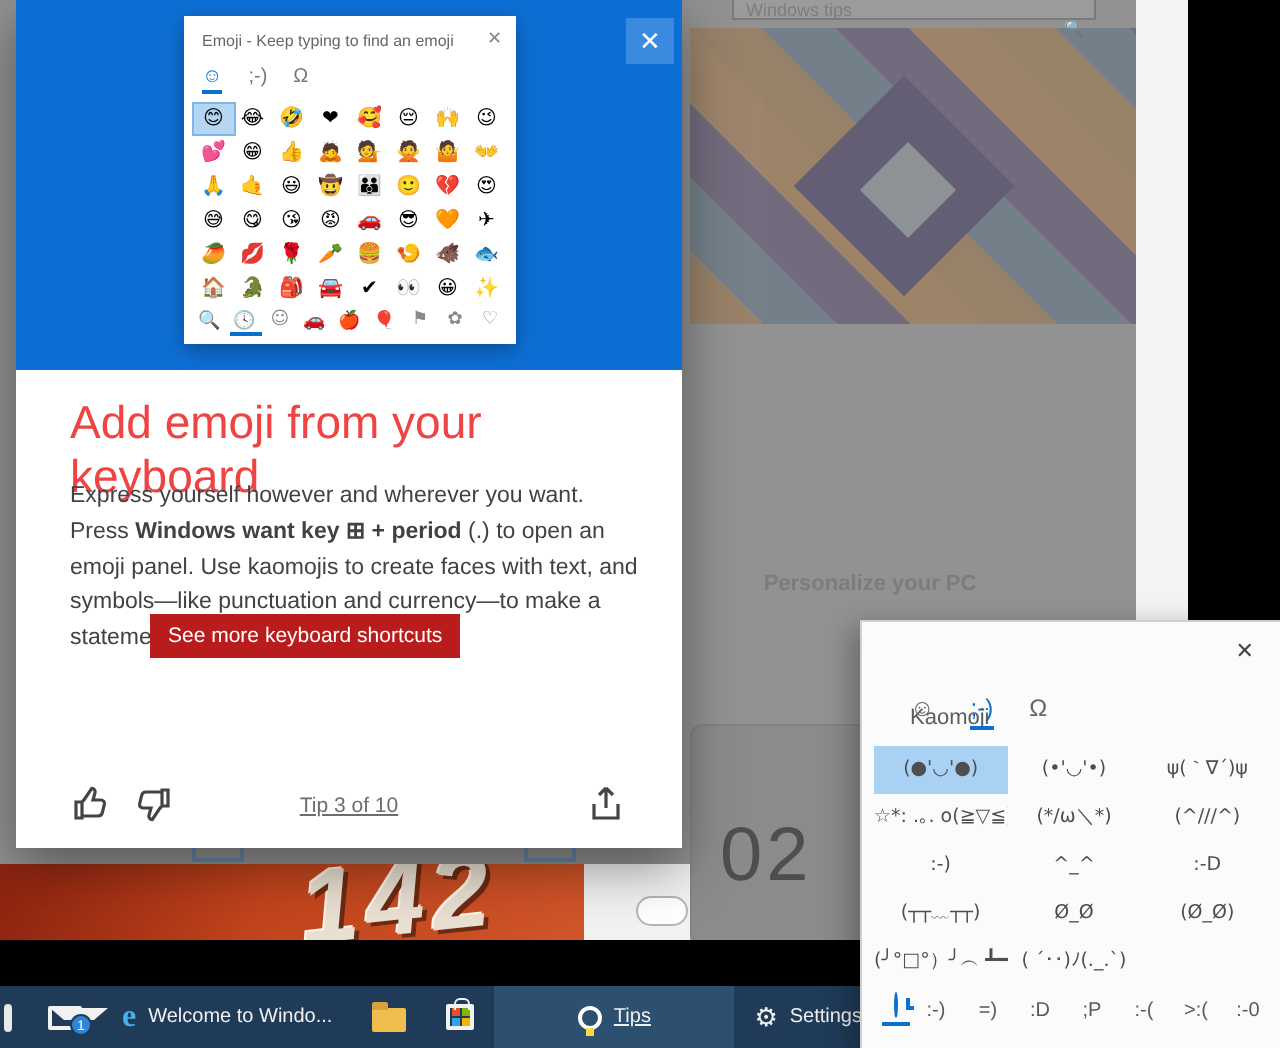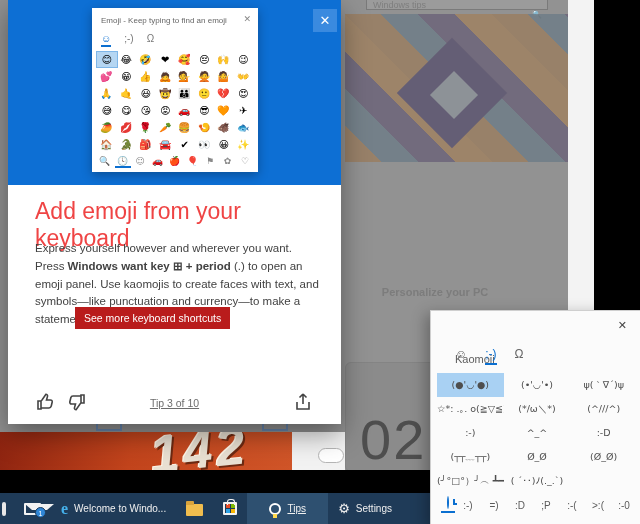"02" .bg-clock-num { font-size: 56px -> 38px }
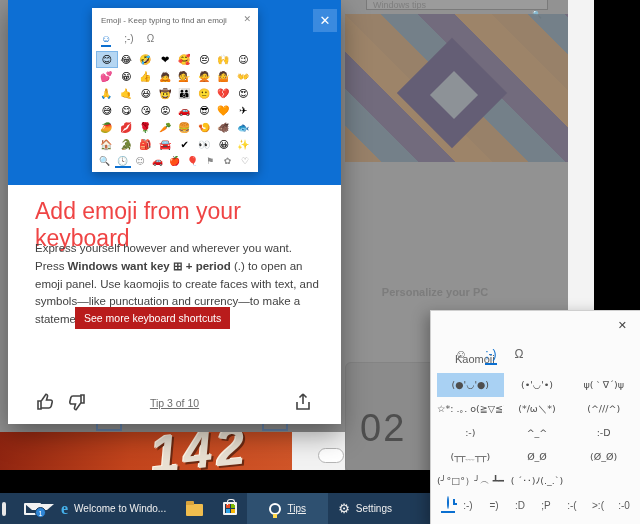"Tips" div.tb-item { width: 81px -> 120px }
